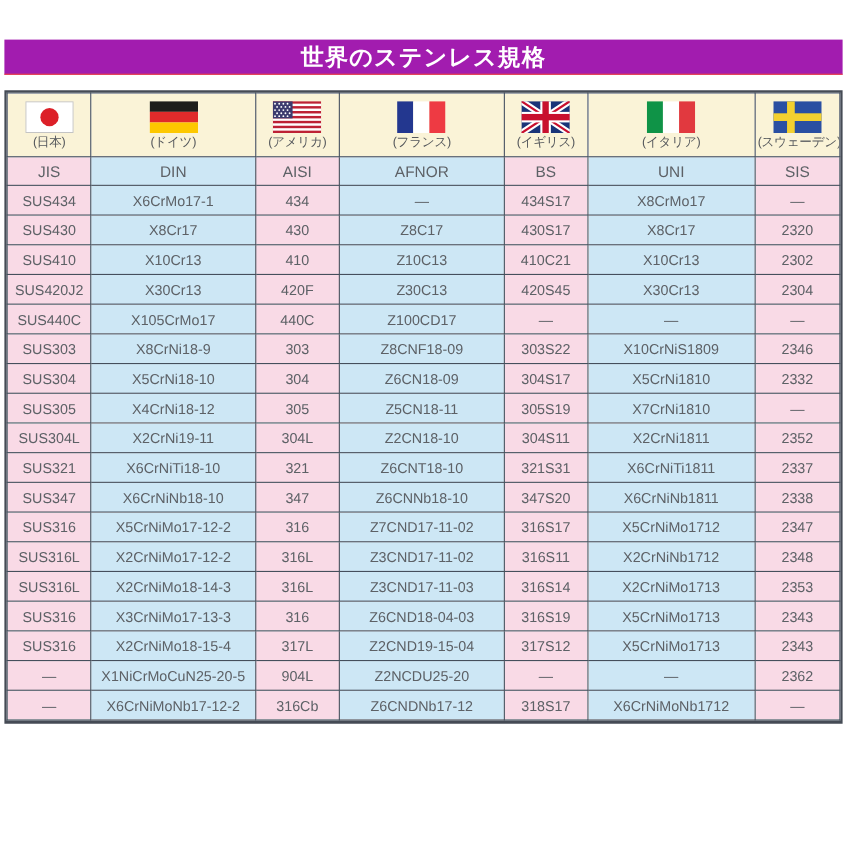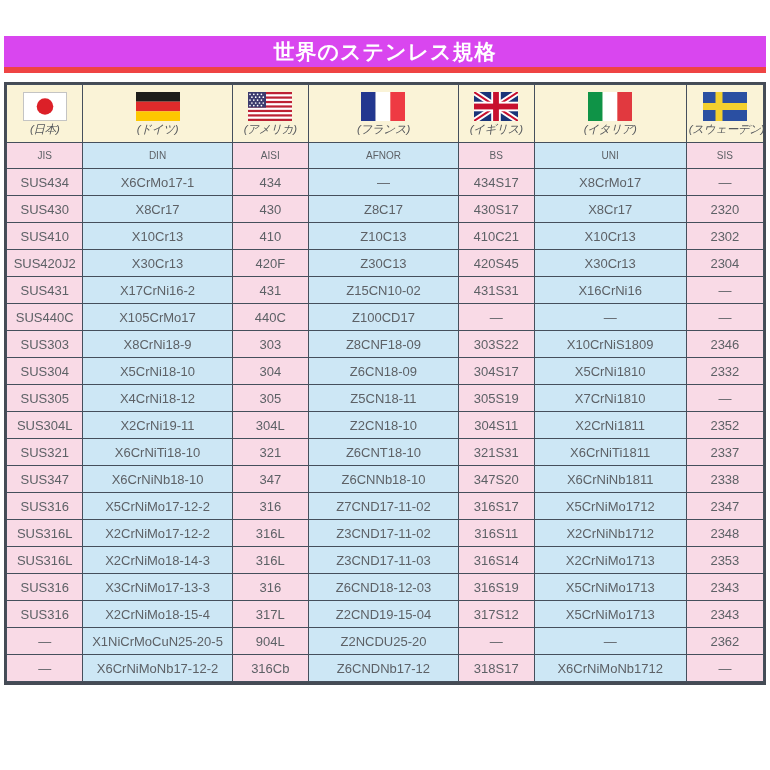"世界のステンレス規格" .title-bar { background: #d946ef -> #a21caf; border-bottom: 6px solid #ef4444 -> 1px solid #ef4444 }
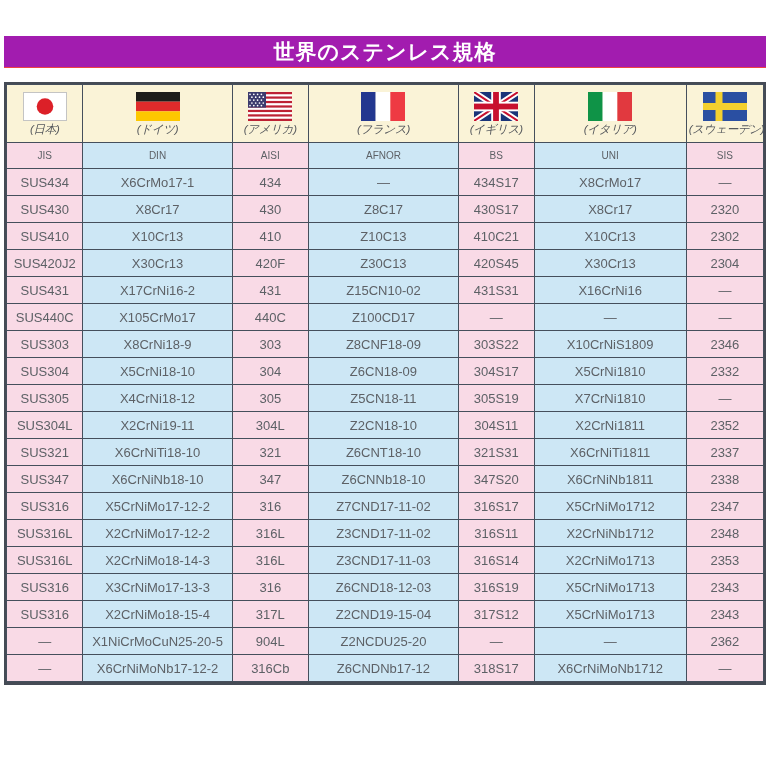"(日本)" thead tr.flags th { font-style: italic -> none }
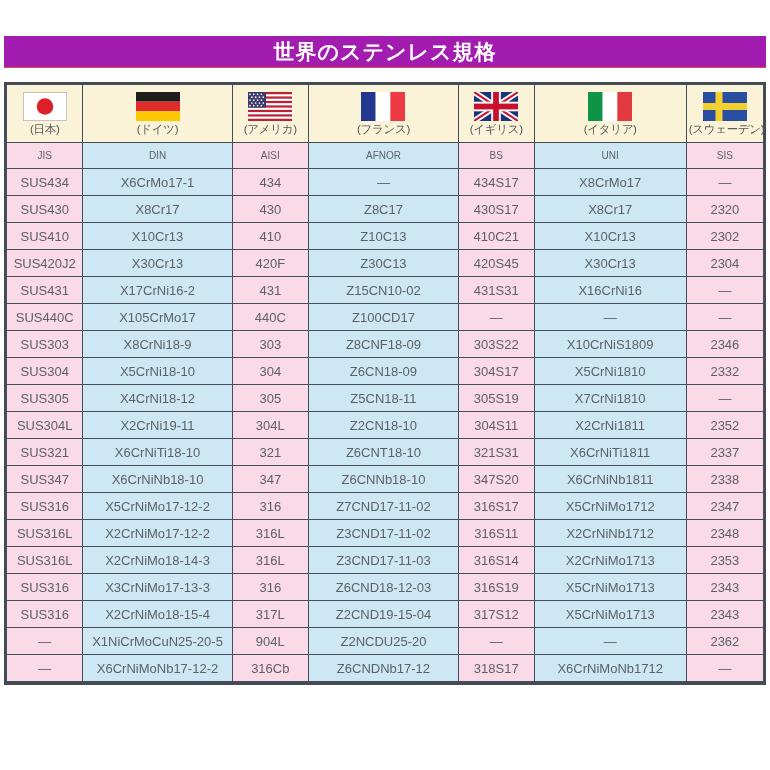"JIS" thead tr.standards th { font-size: 10px -> 14px }
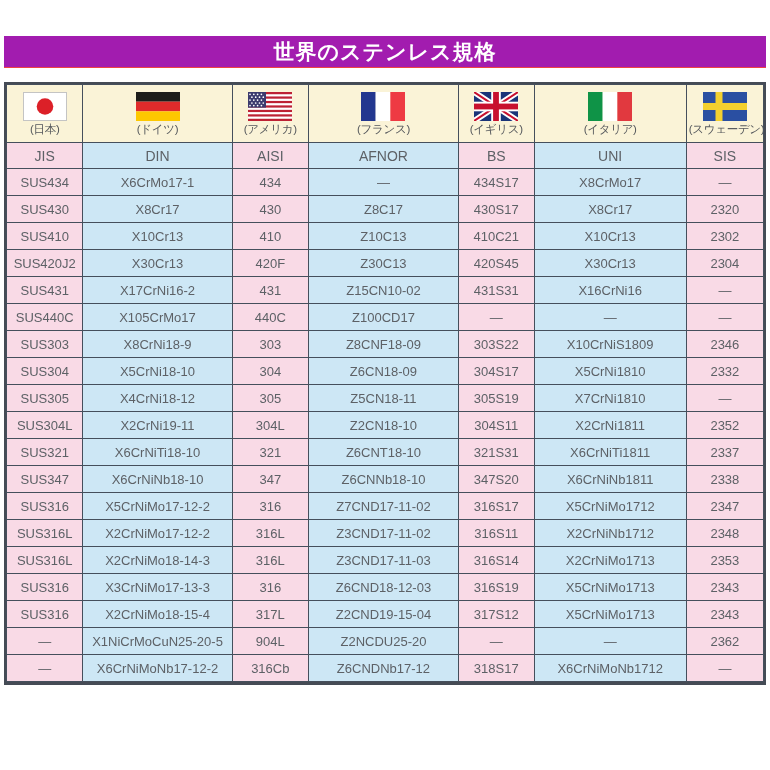"SUS431" tr { html: <tr> <td>SUS431</td> <td>X17CrNi16-2</td> <td>431</td> <td>Z15CN10-02</td> <td>431S31</td> <td>X16CrNi16</td> <td>—</td> </tr> -> none }
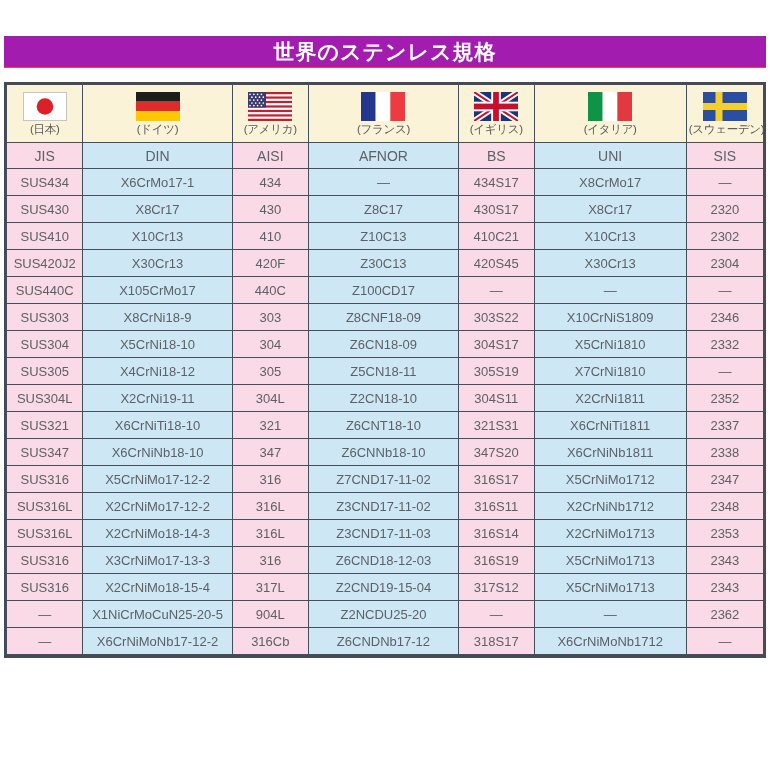"Z6CND18-12-03" td.c-blue { text: Z6CND18-12-03 -> Z6CND18-04-03 }
